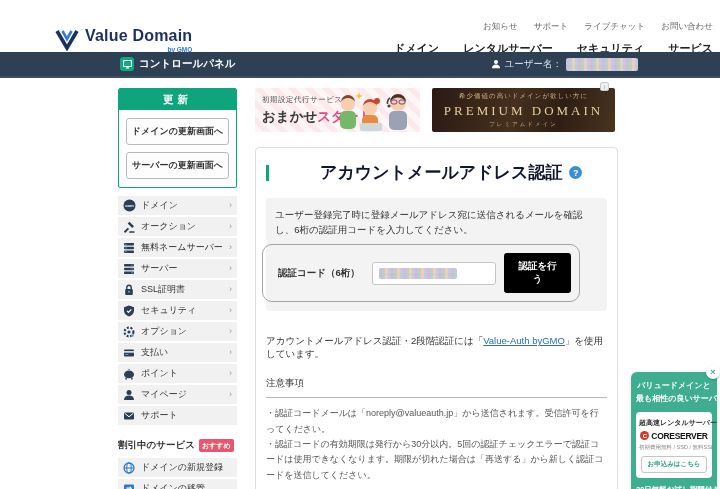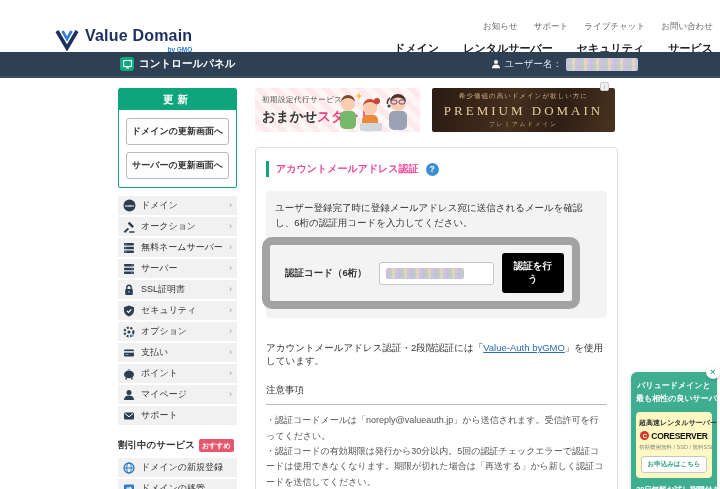"アカウントメールアドレス認証" .heading-text { color: #ec4899 -> #0f172a; font-size: 10px -> 17px; margin-left: none -> 44px }
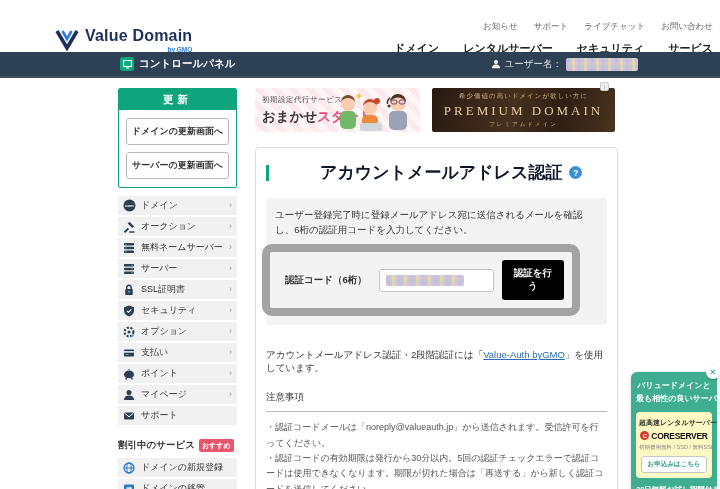"認証コード（6桁）" .hl-box { border: 8px solid #a3a3a3 -> 1px solid #a3a3a3 }
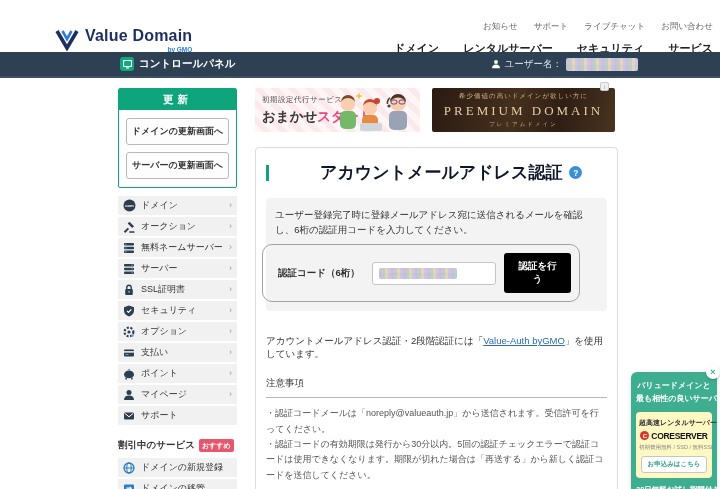"CORESERVER" .promo-card { background: #fef9c3 -> #ffffff }
